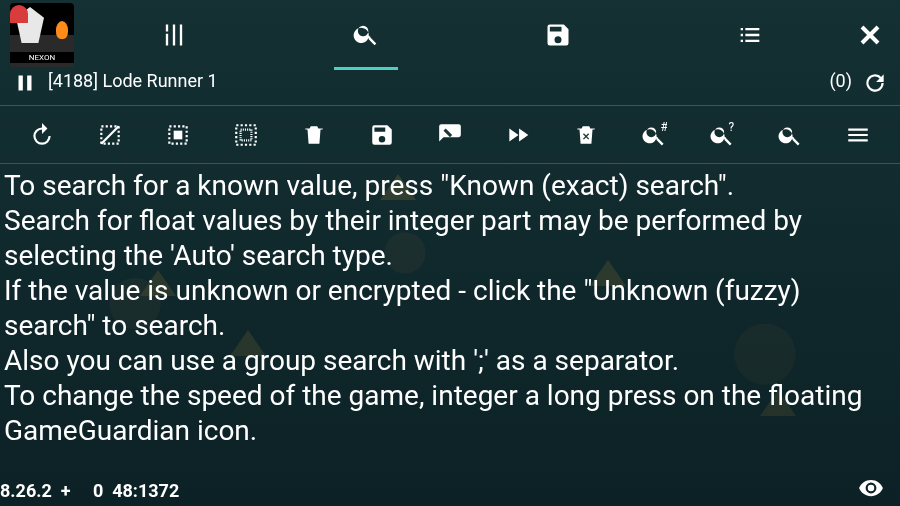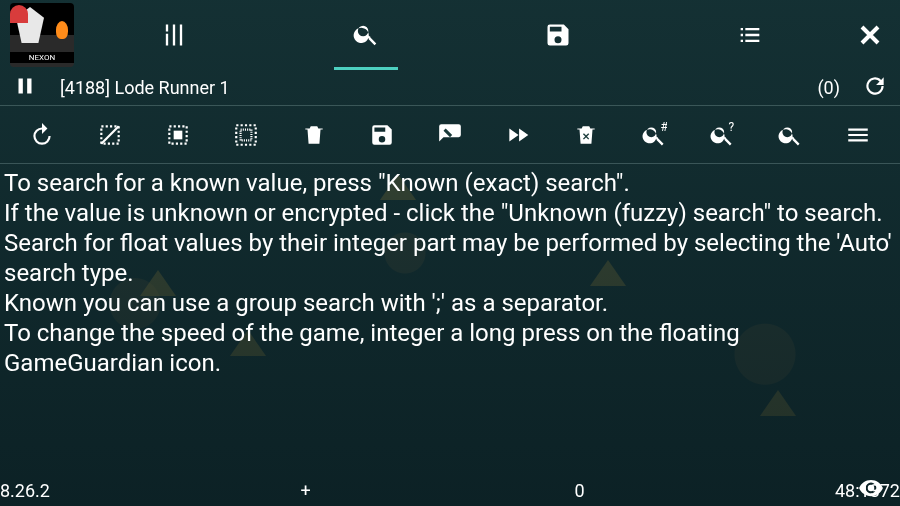"[4188] Lode Runner 1" .proc-row { align-items: center -> none; gap: 12px -> none }
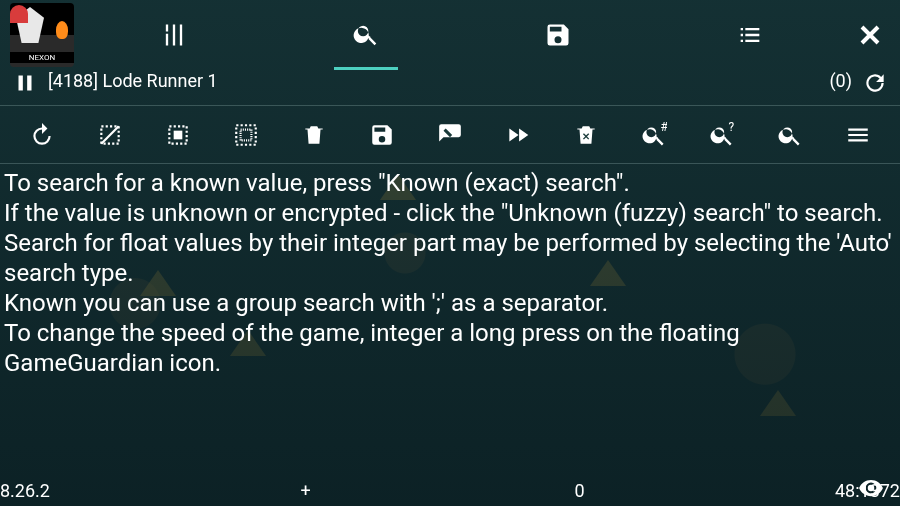"To search for a known" .help { font-size: 24px -> 28px }
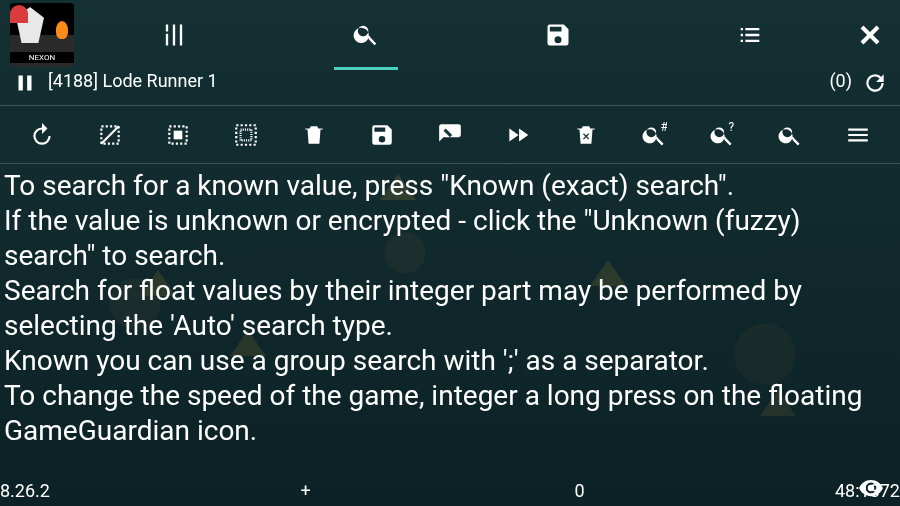"If the value is unknown" p { order: before "Search for float values by" -> after "Search for float values by" }
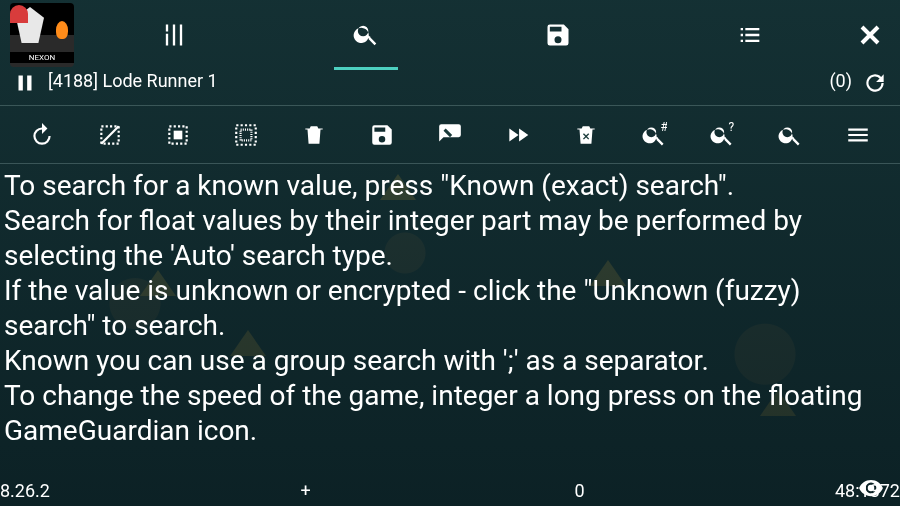"Known you can use a" p { text: Known -> Also }
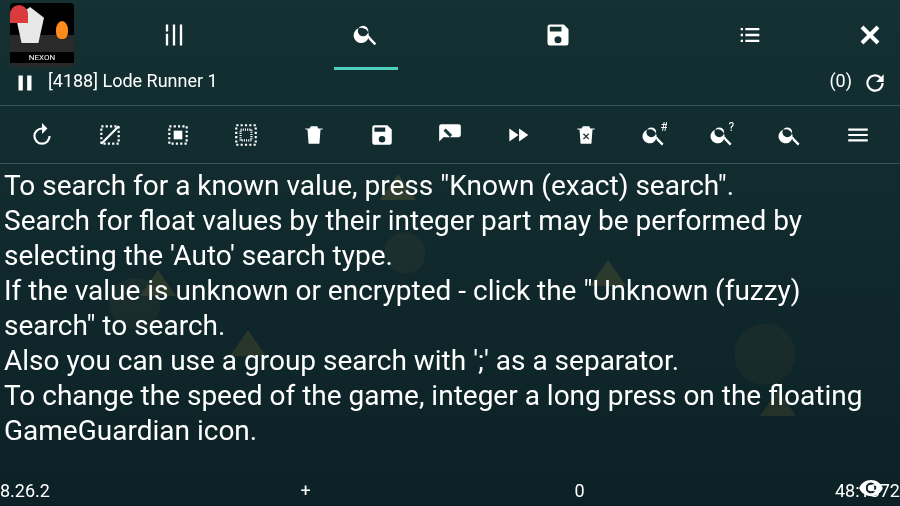"8.26.2" .status { font-weight: none -> bold; justify-content: space-between -> flex-start }
